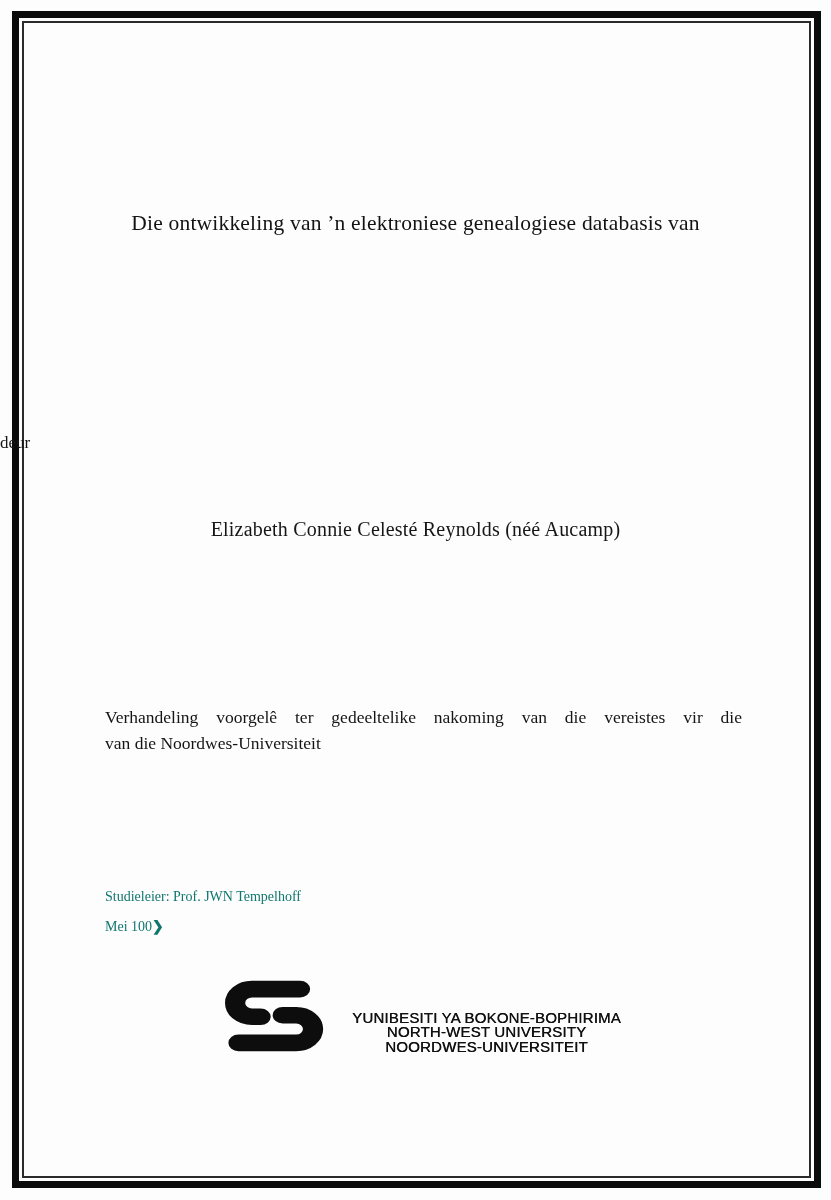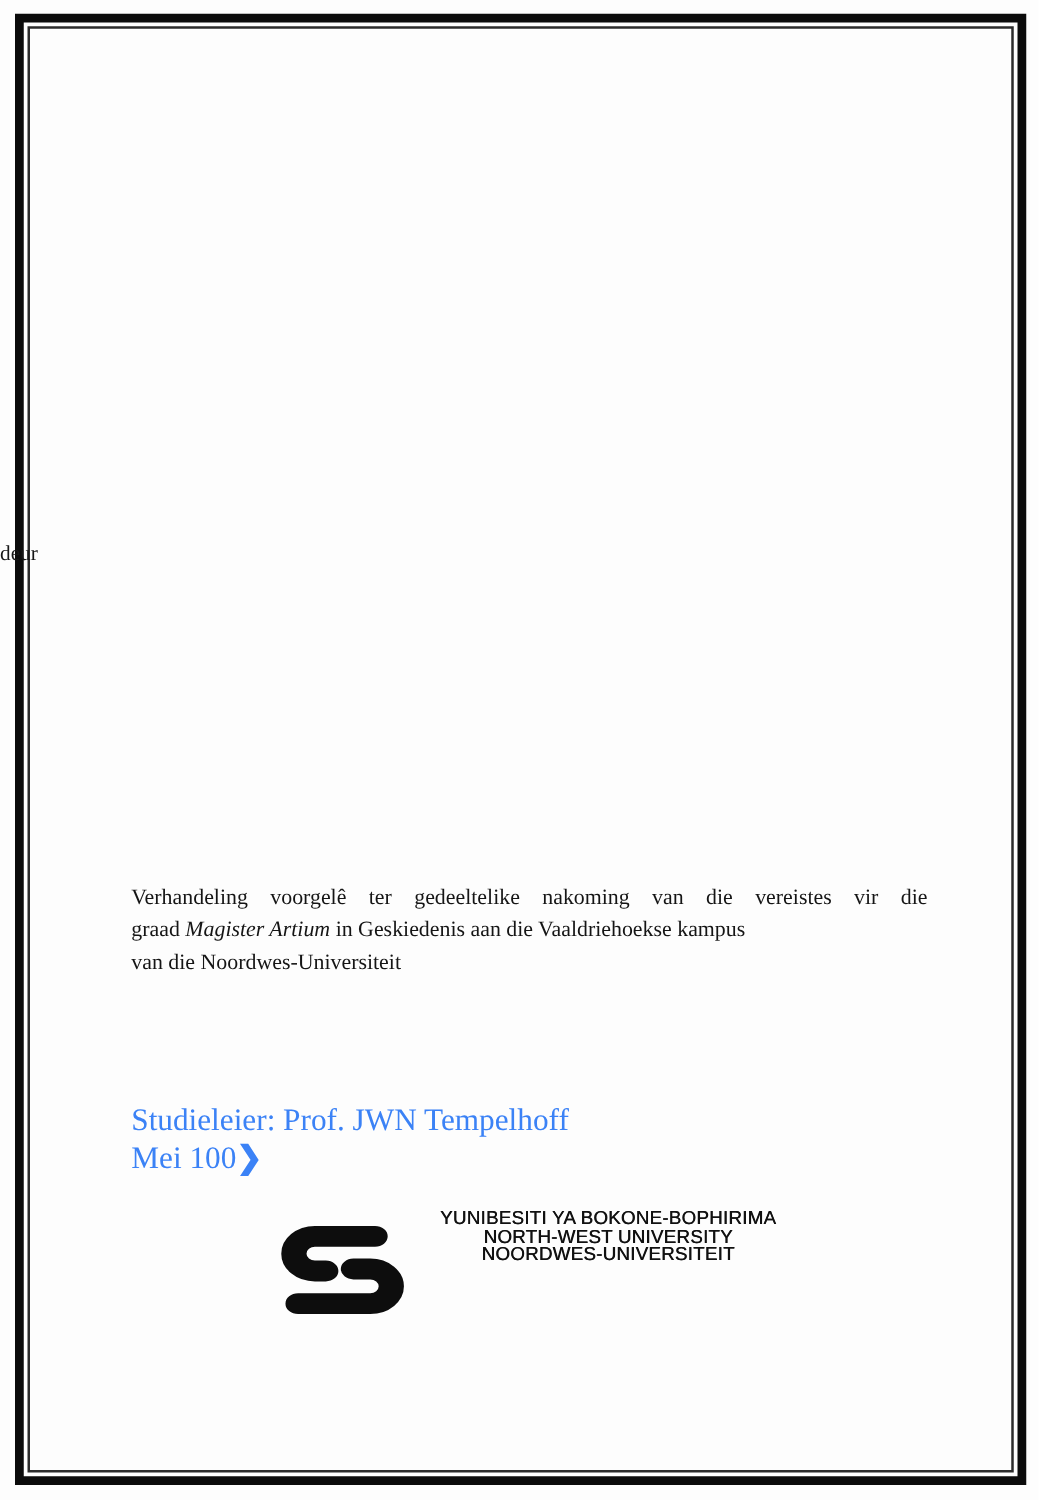"Die ontwikkeling van ’n elektroniese" div { html: none -> <div>Die ontwikkeling van ’n elektroniese genealogiese databasis van</div> }
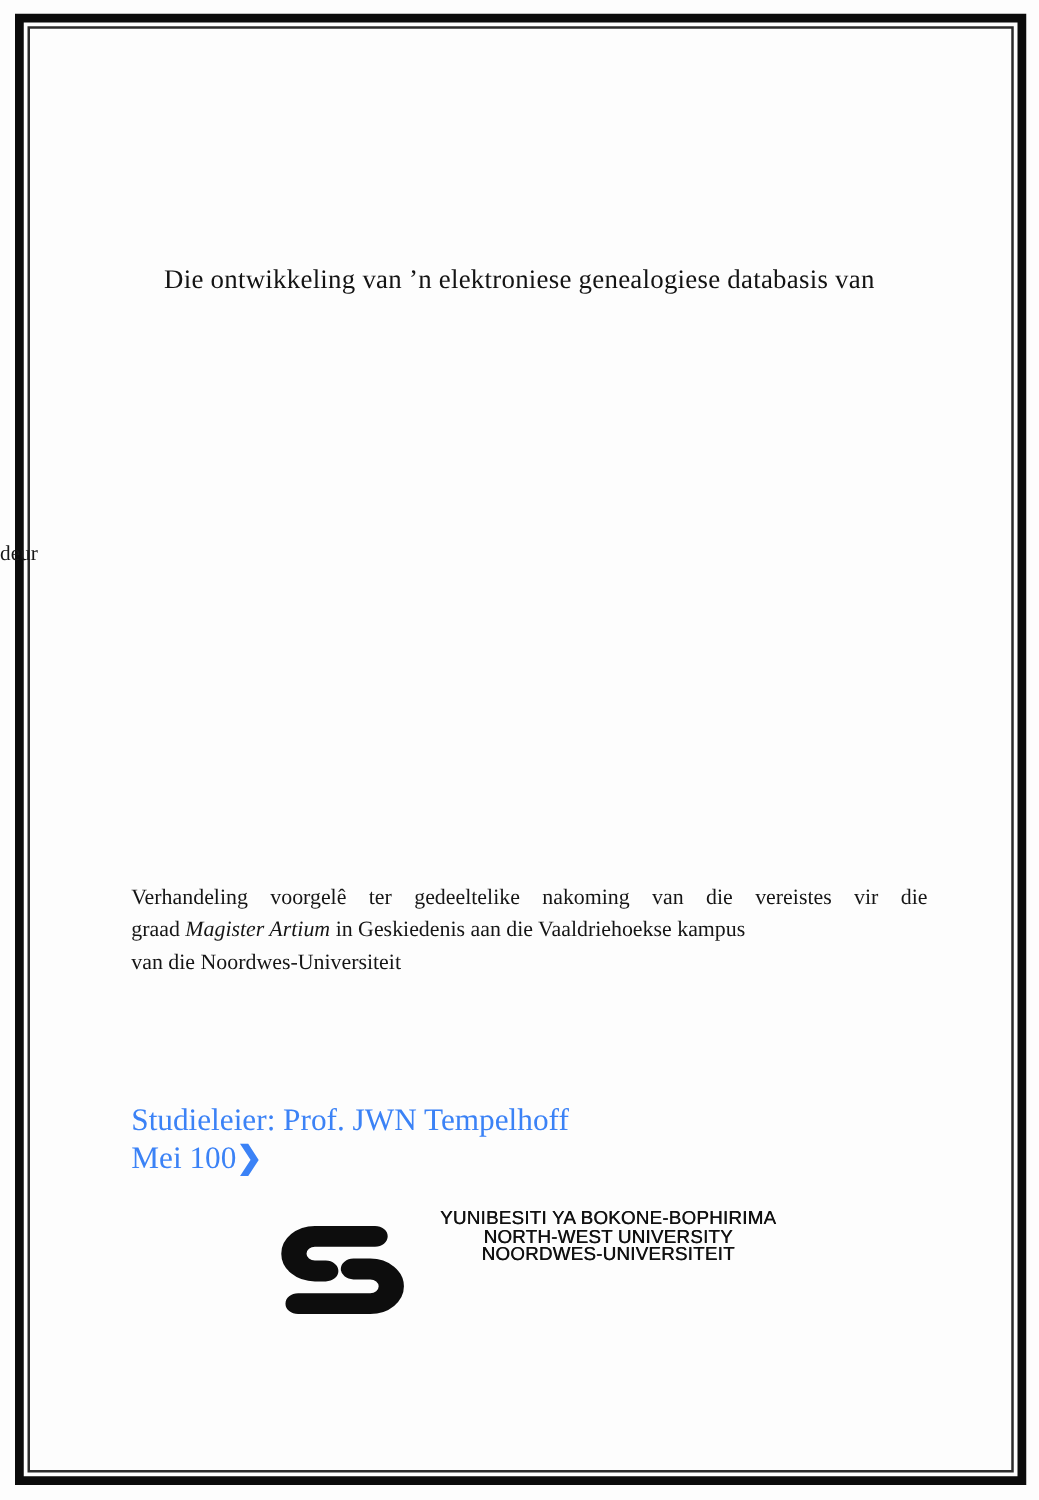"Elizabeth Connie Celesté Reynolds (néé" div.author { html: none -> <div>Elizabeth Connie Celesté Reynolds (néé Aucamp)</div> }
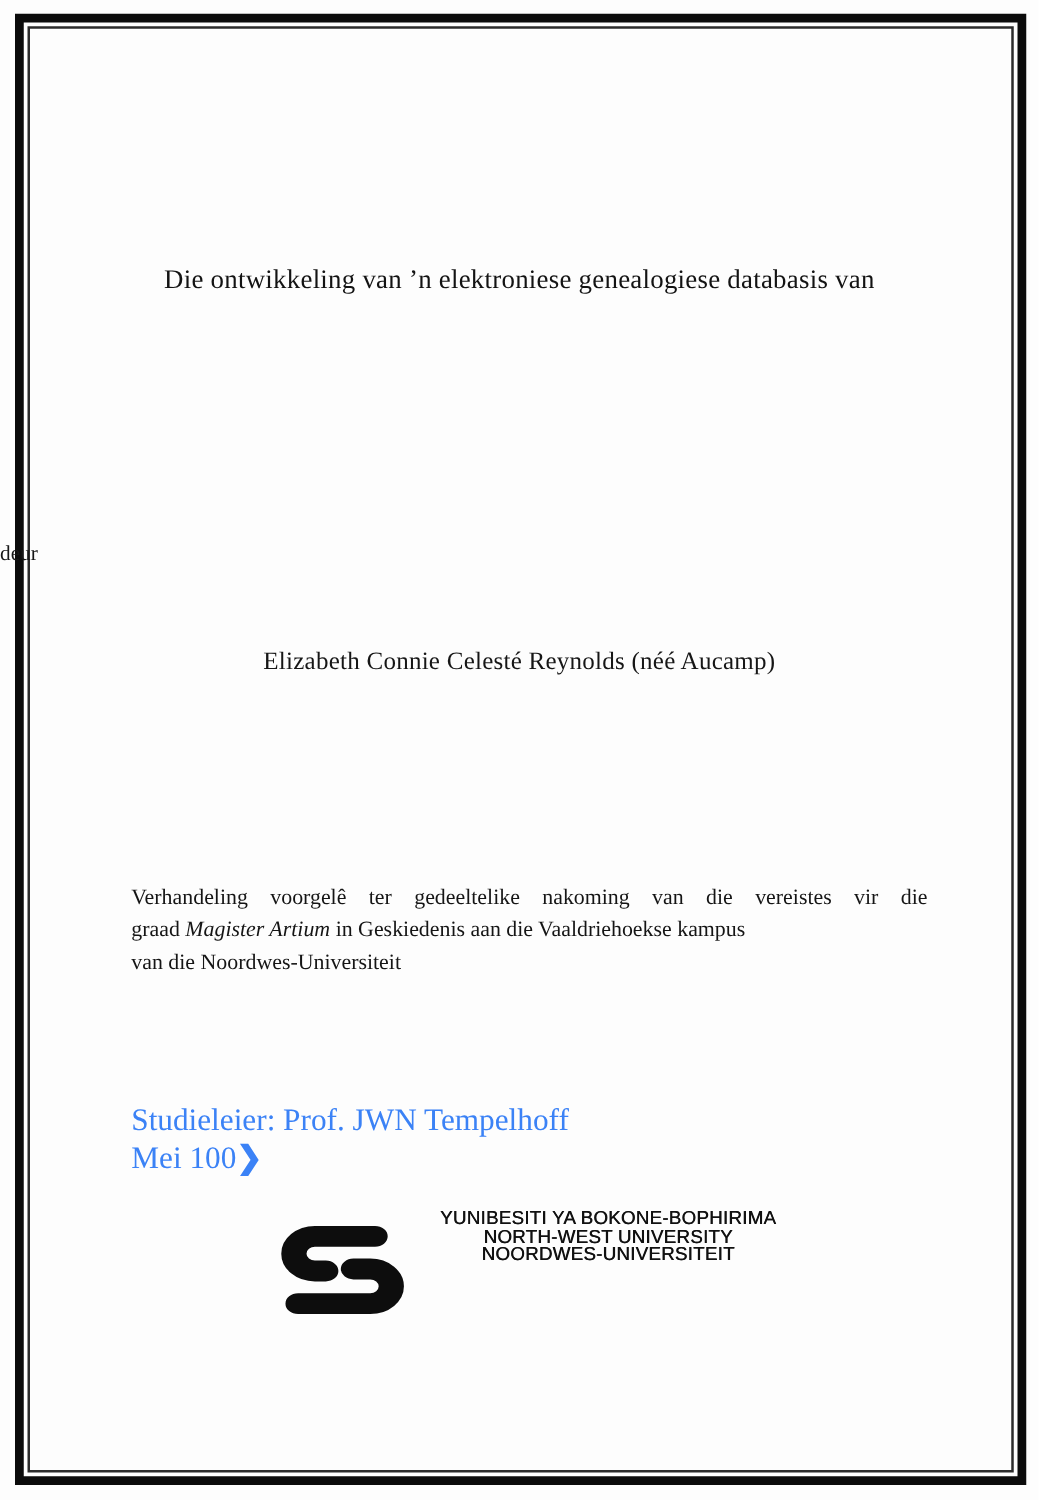"graad Magister Artium in Geskiedenis" div { html: <div><span>graad </span><span>Magister Artium</span><span> in Geskiedenis aan die Vaaldriehoekse kampus</span></div> -> none }
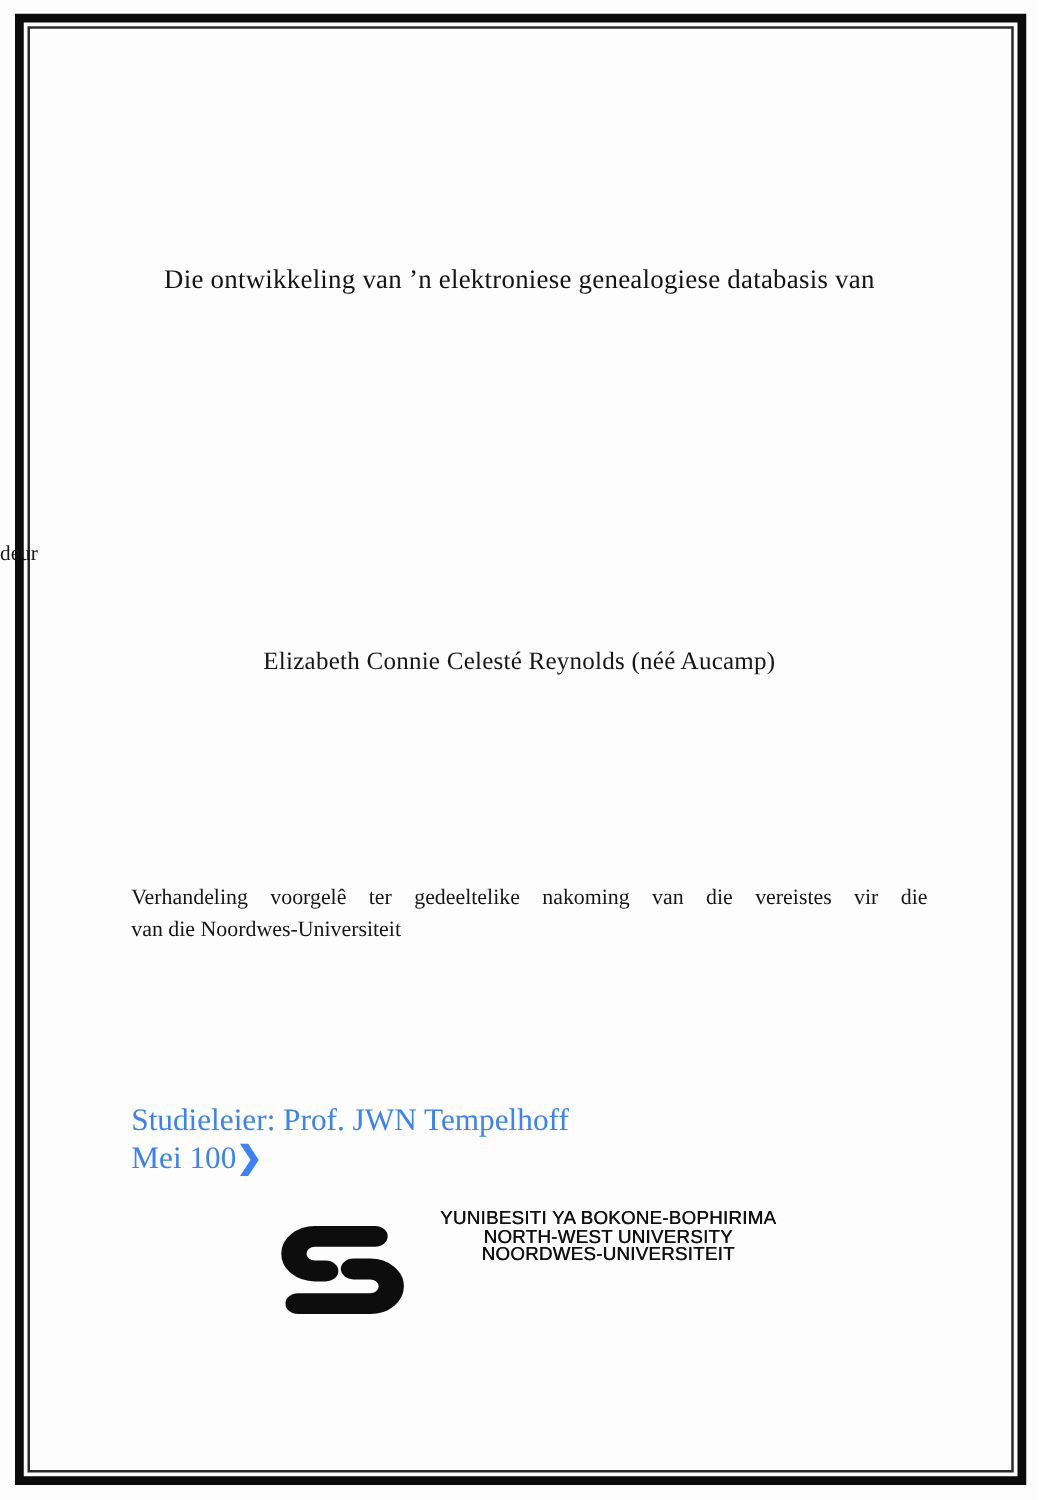"Studieleier: Prof. JWN Tempelhoff" .supervisor-block { color: #3b82f6 -> #0f766e; font-size: 25px -> 14px }
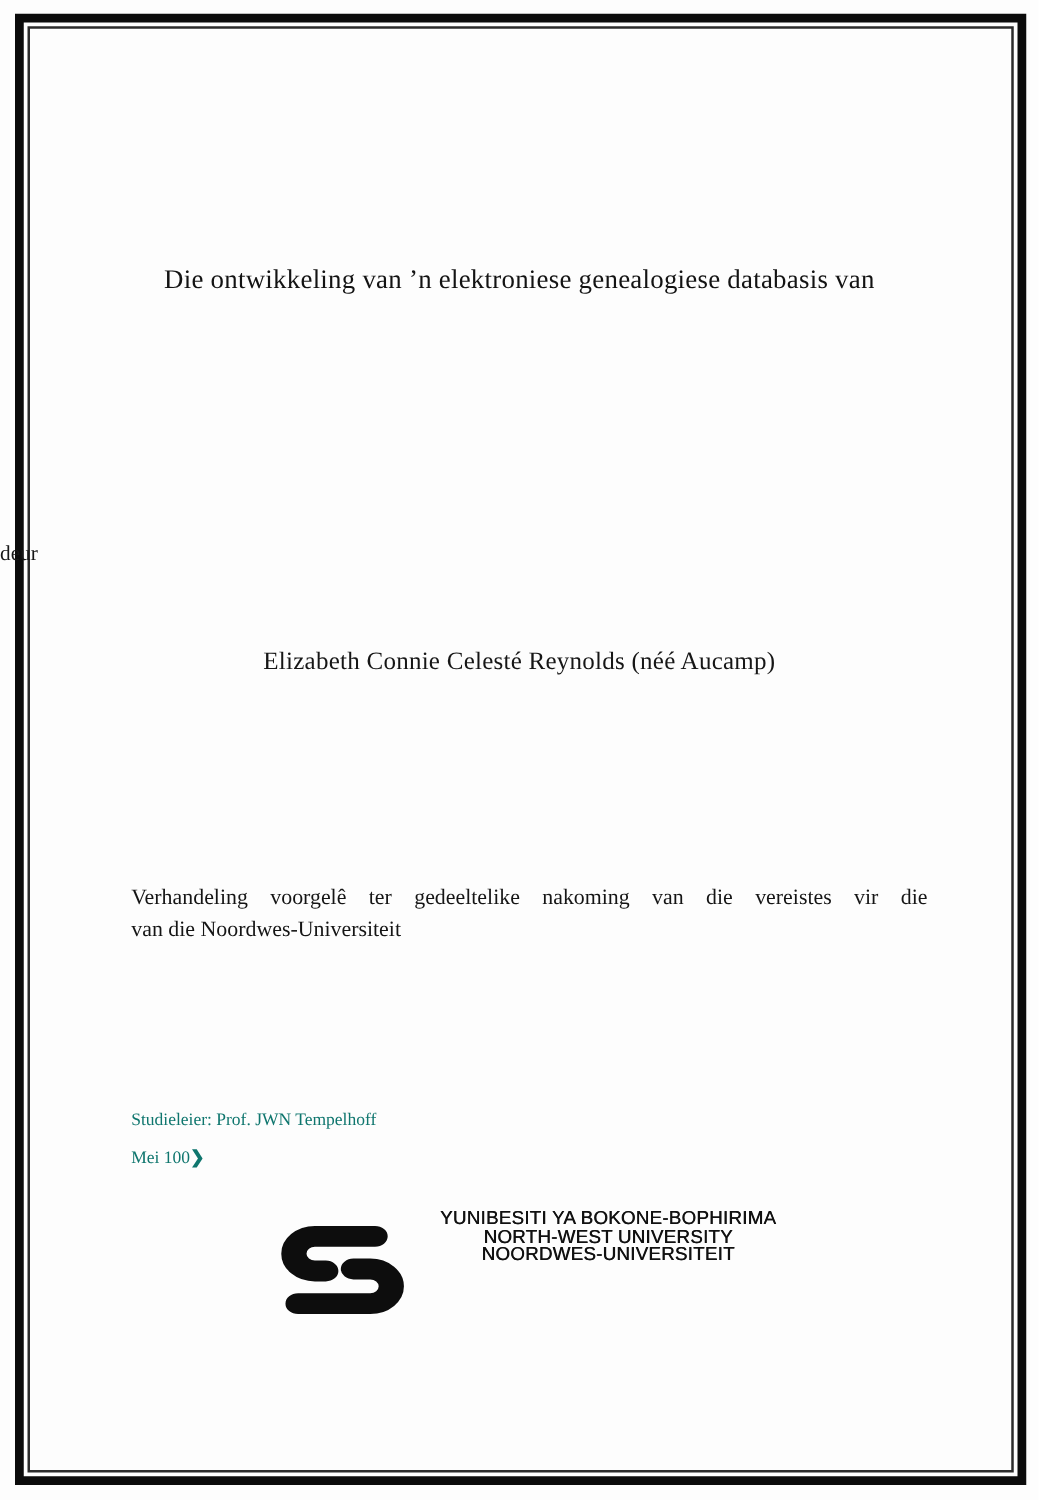"YUNIBESITI YA BOKONE-BOPHIRIMA" .logo { align-items: flex-start -> flex-end }
